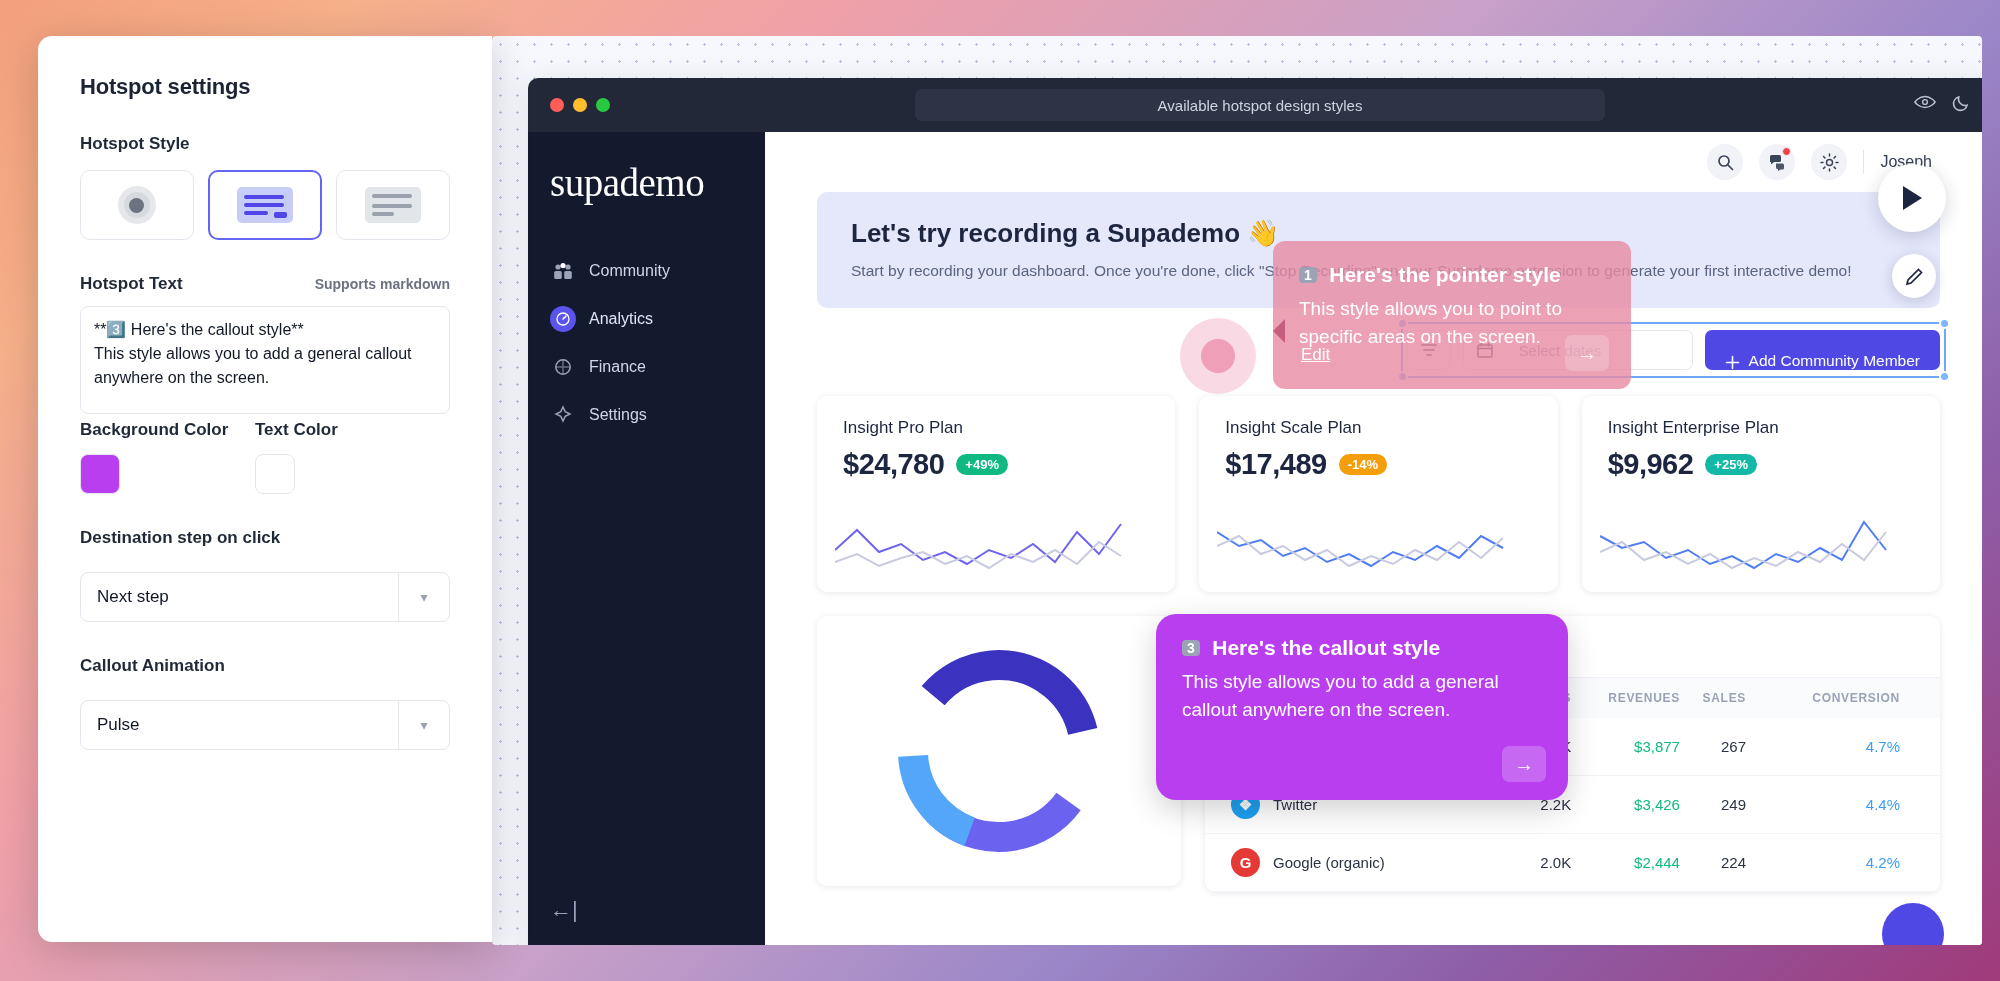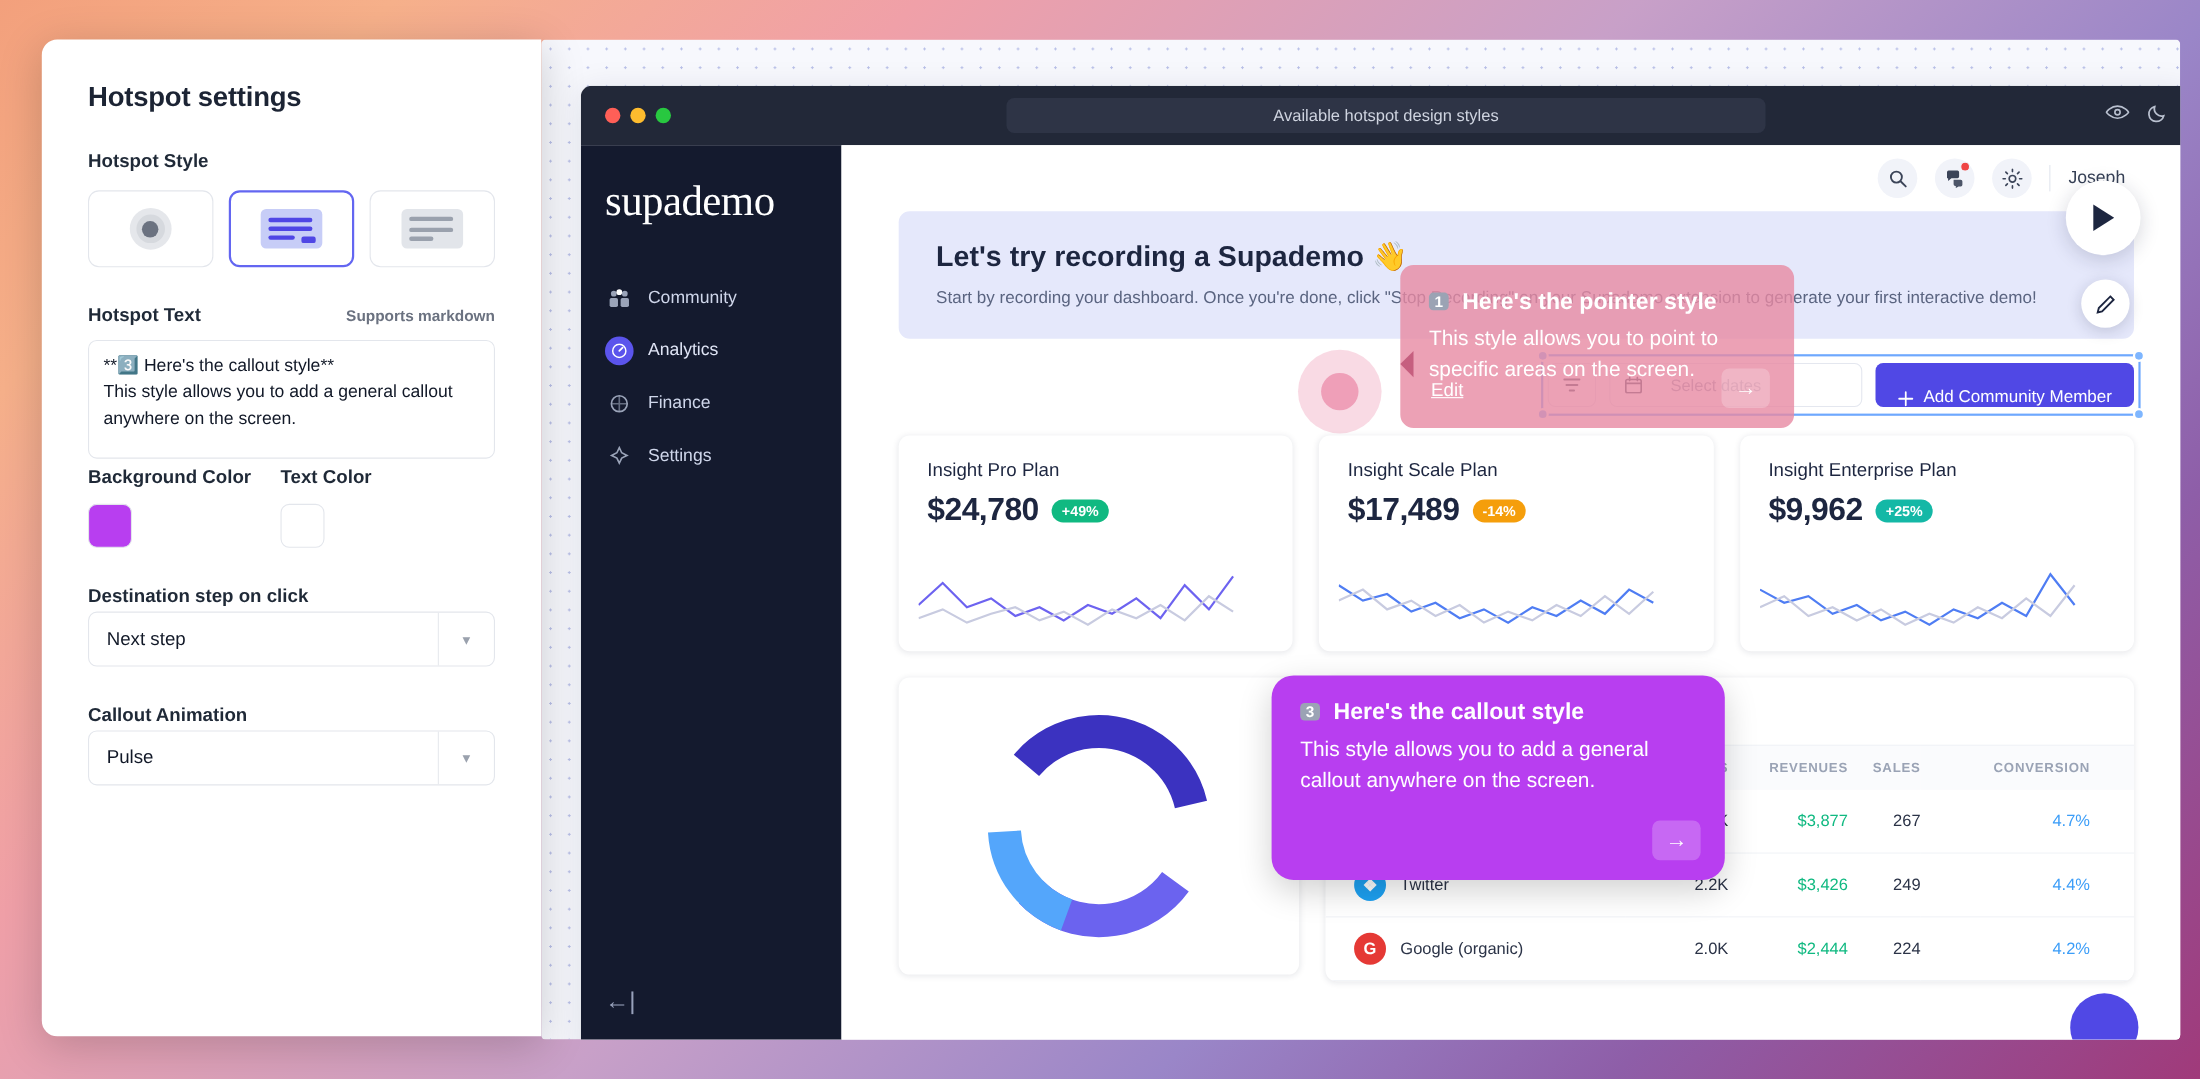"Hotspot settings" #settings-panel h1 { font-size: 25px -> 22px }
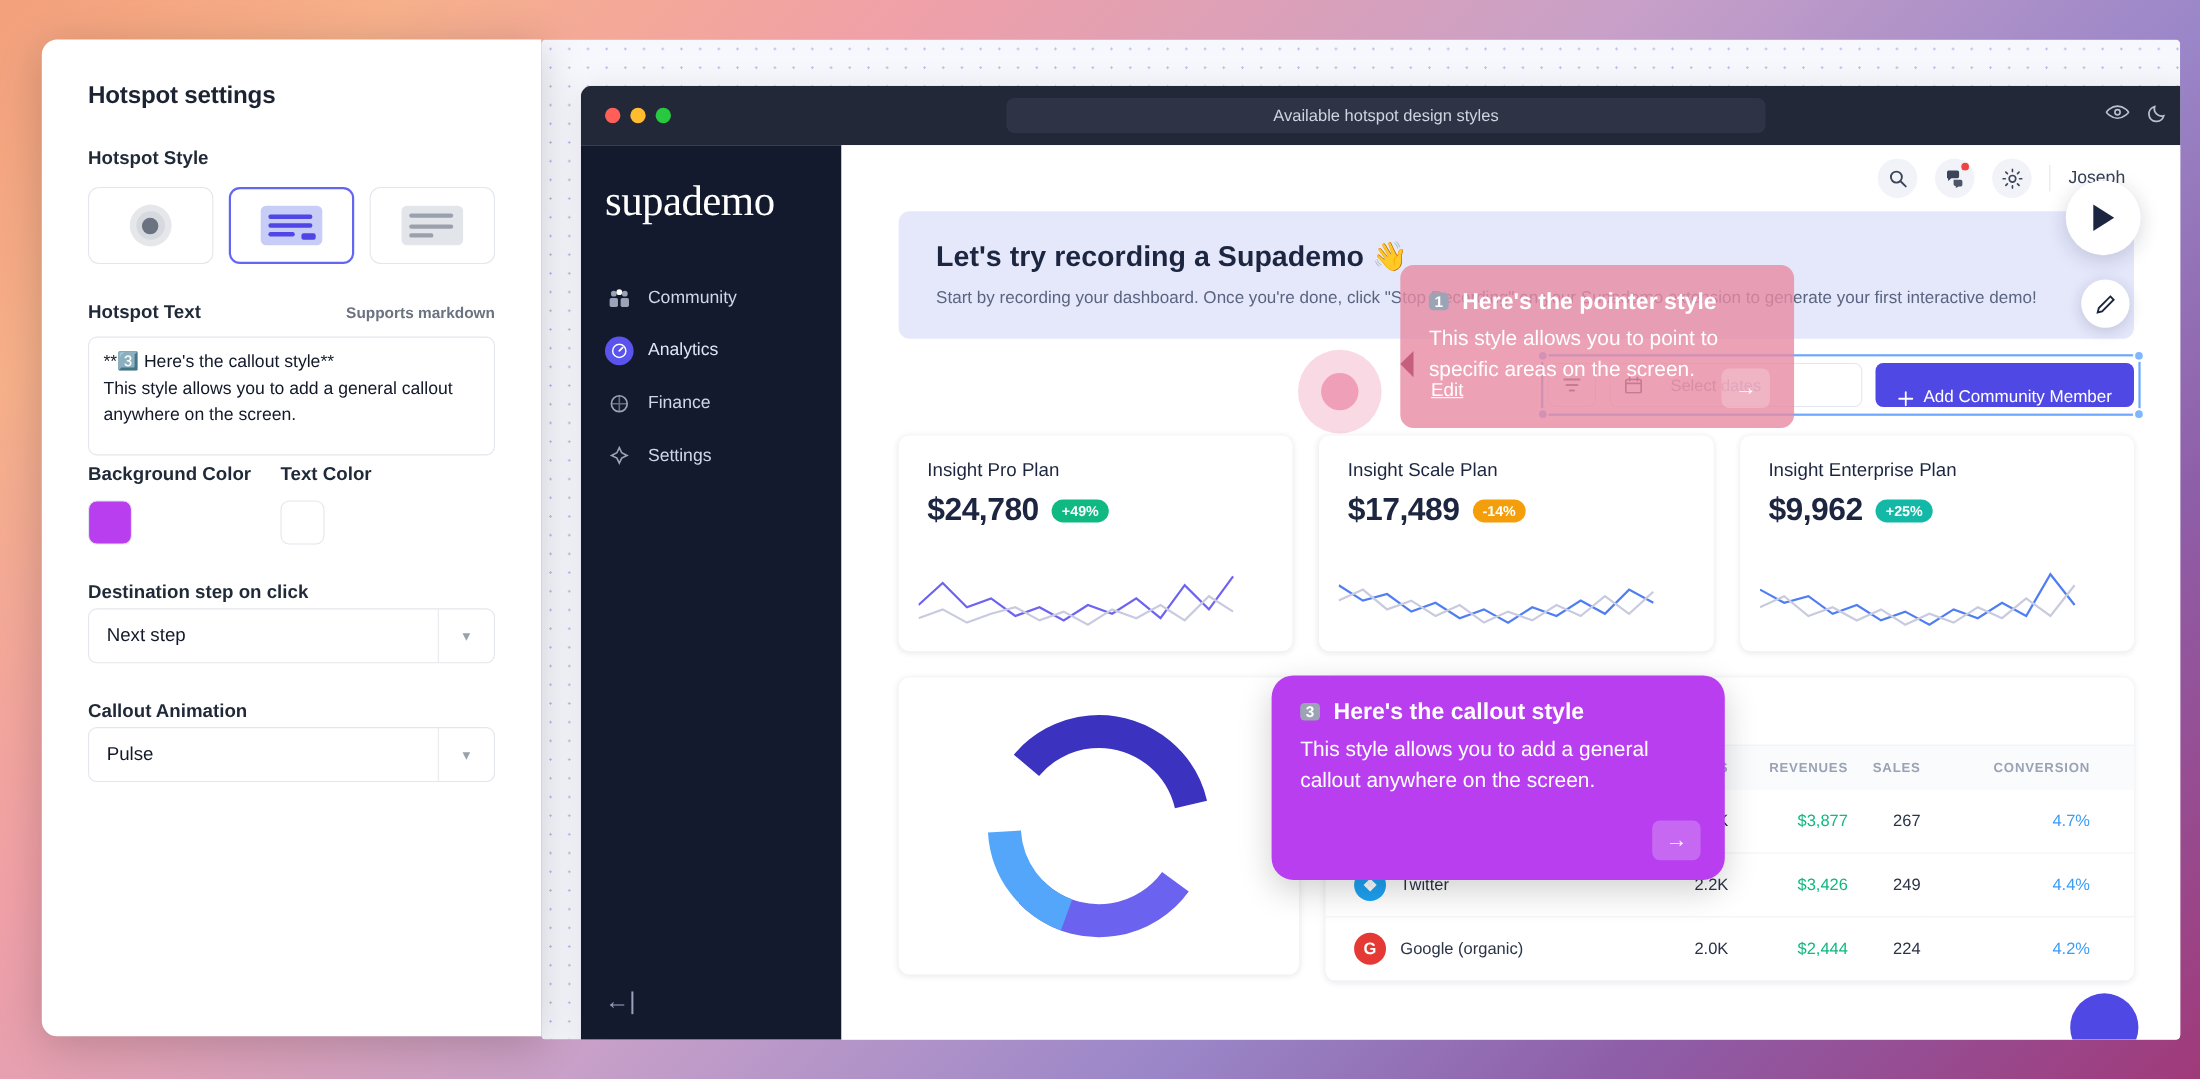"Next step" .select { margin-top: 4px -> 24px }
